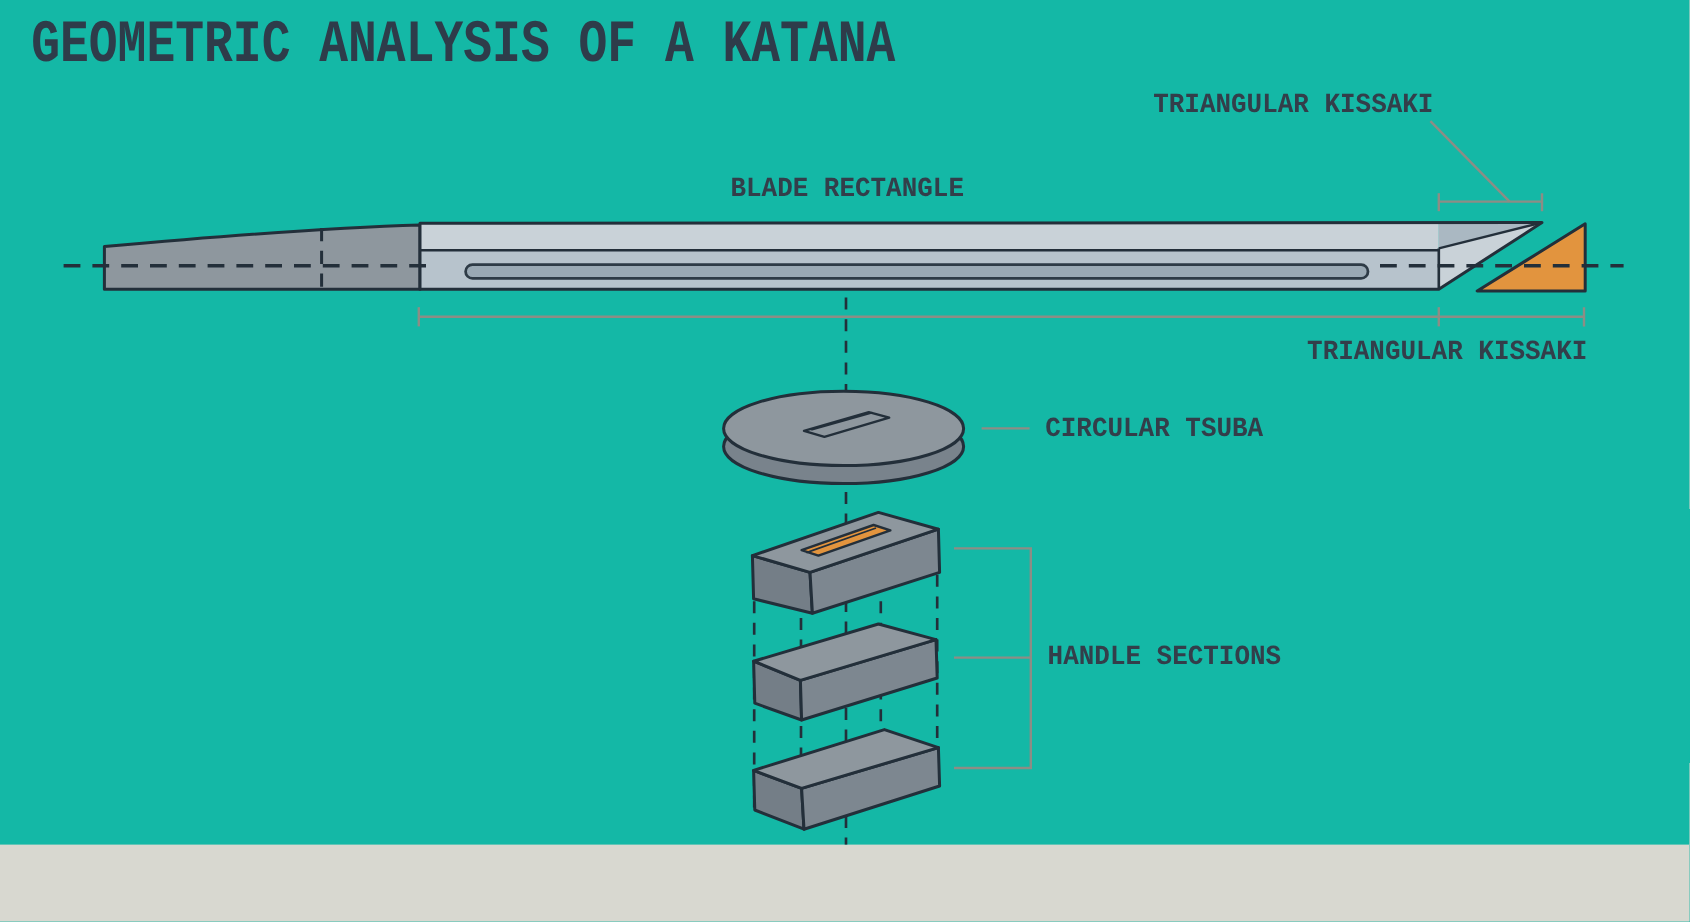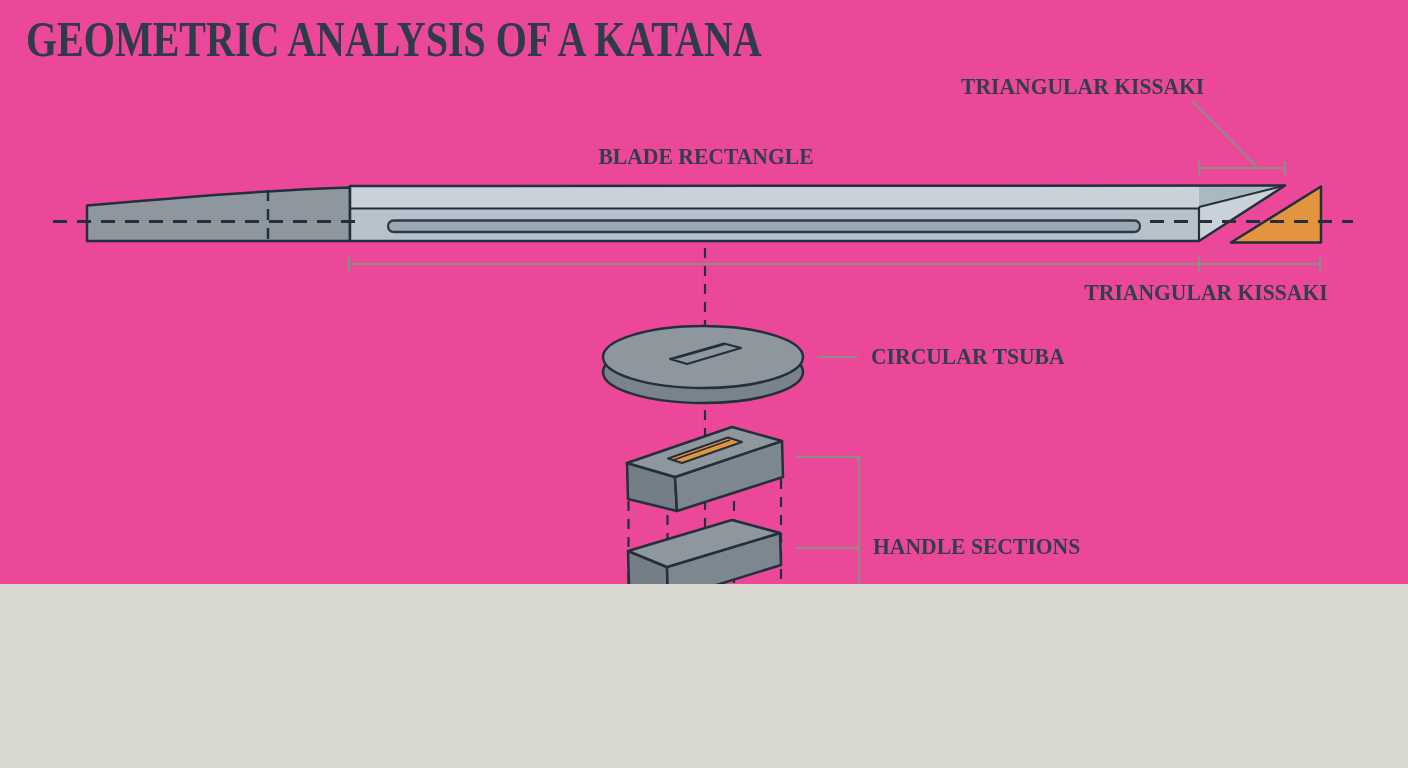"GEOMETRIC ANALYSIS OF A KATANA" .stage { background: #ec4899 -> #14b8a6; font-family: Liberation Serif, serif -> Liberation Mono, monospace; height: 584px -> 704px }
